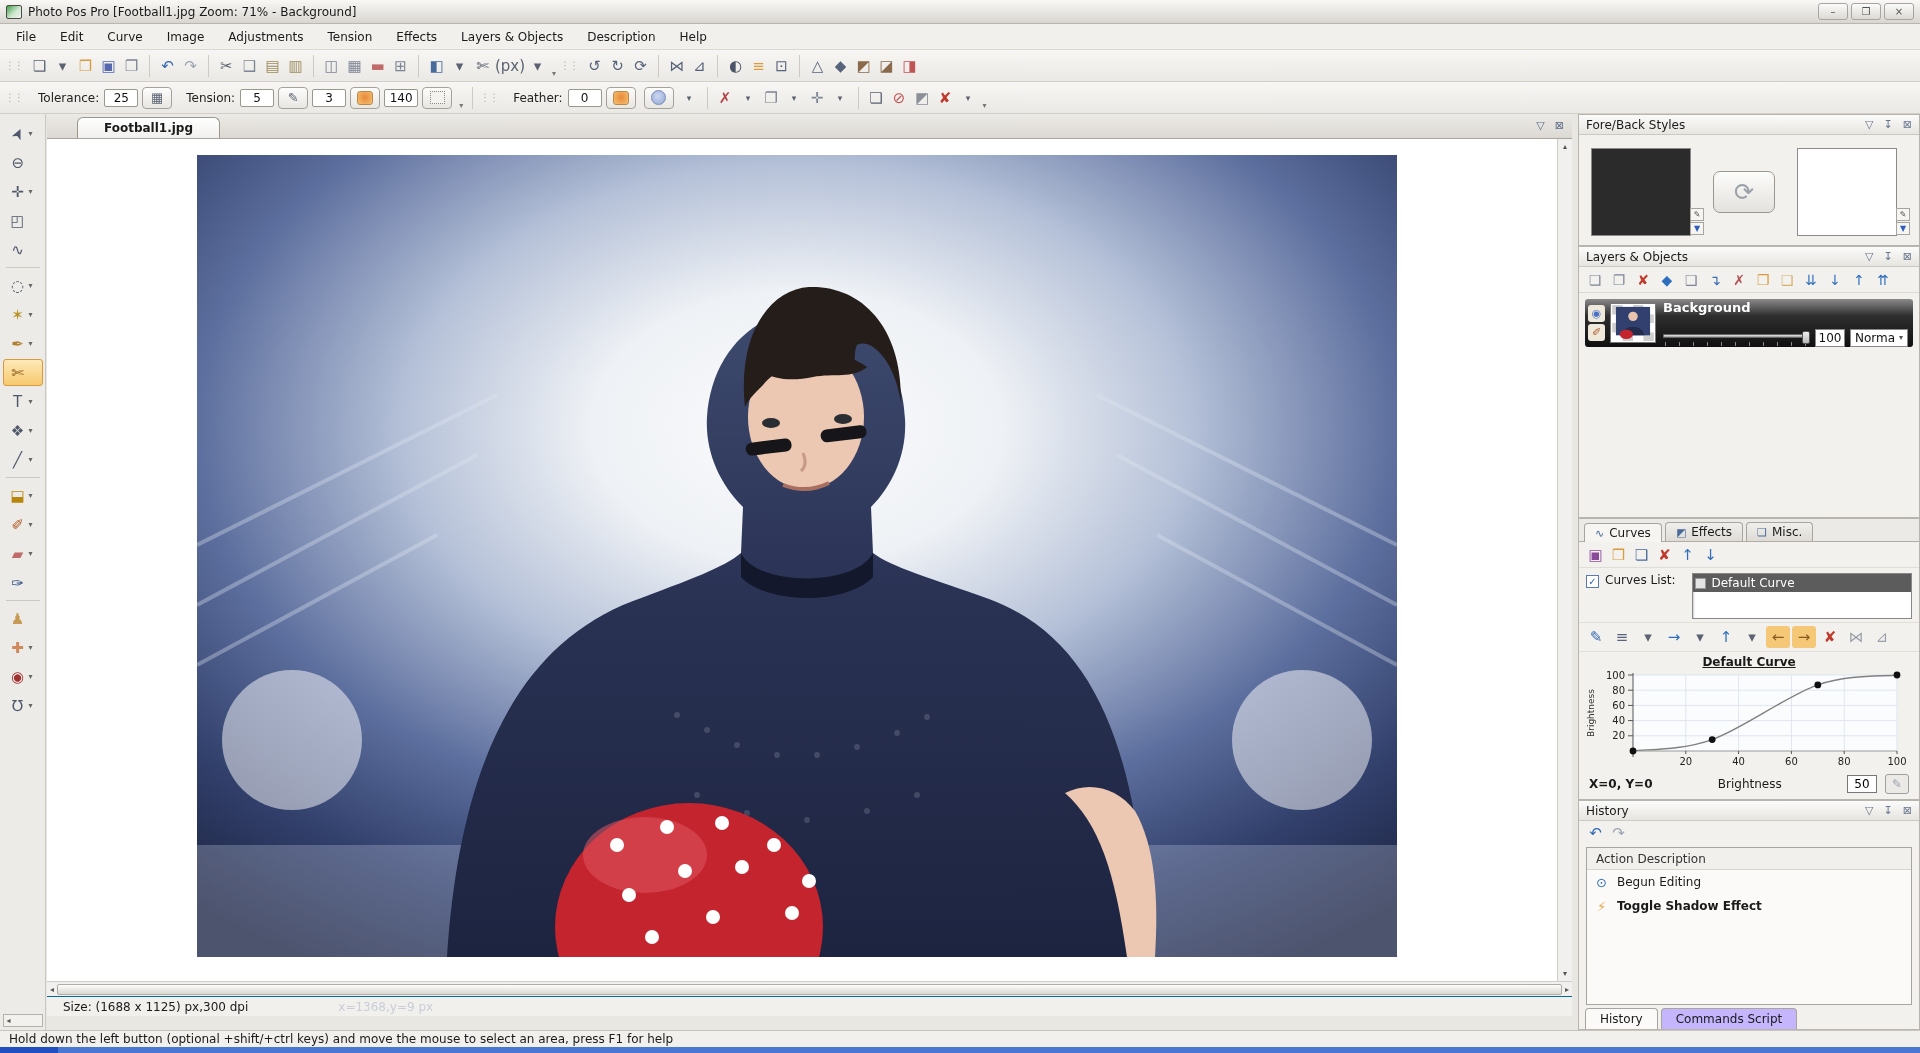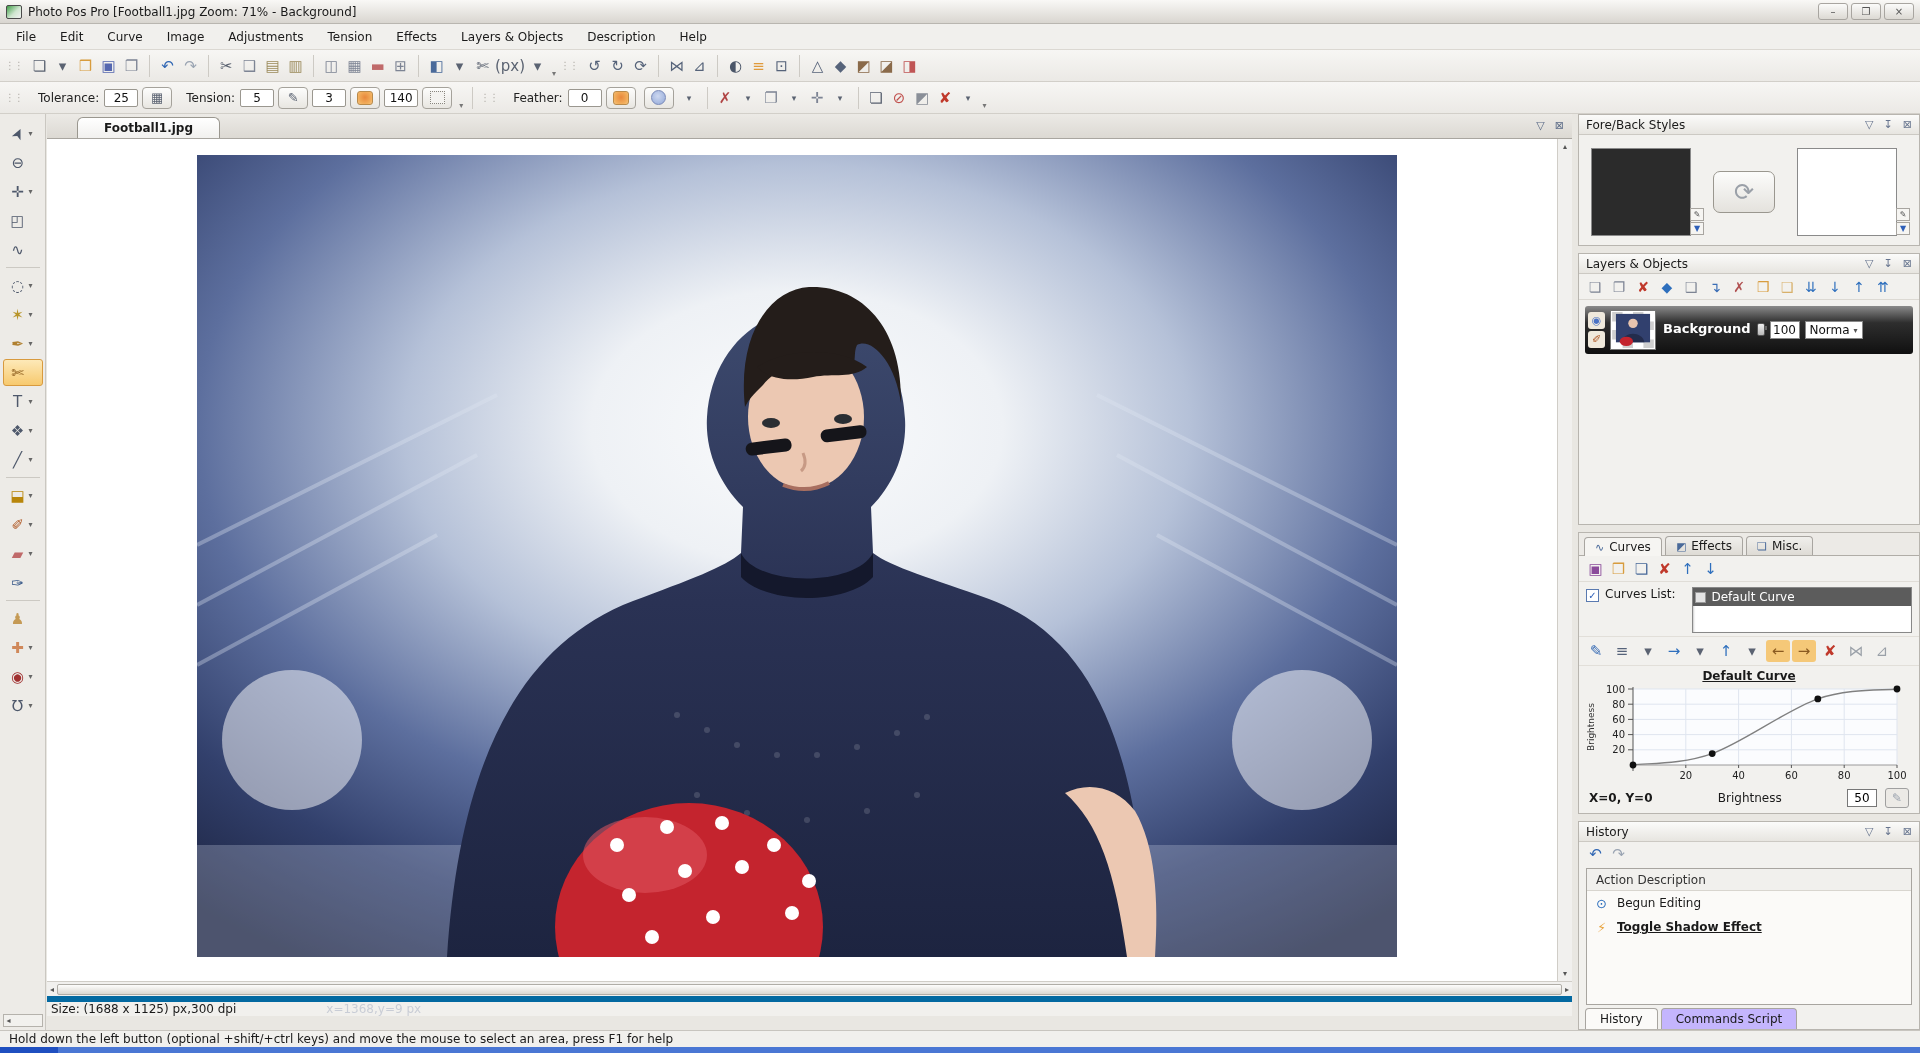"Fore/Back Styles" .panel { margin-bottom: 7px -> none }
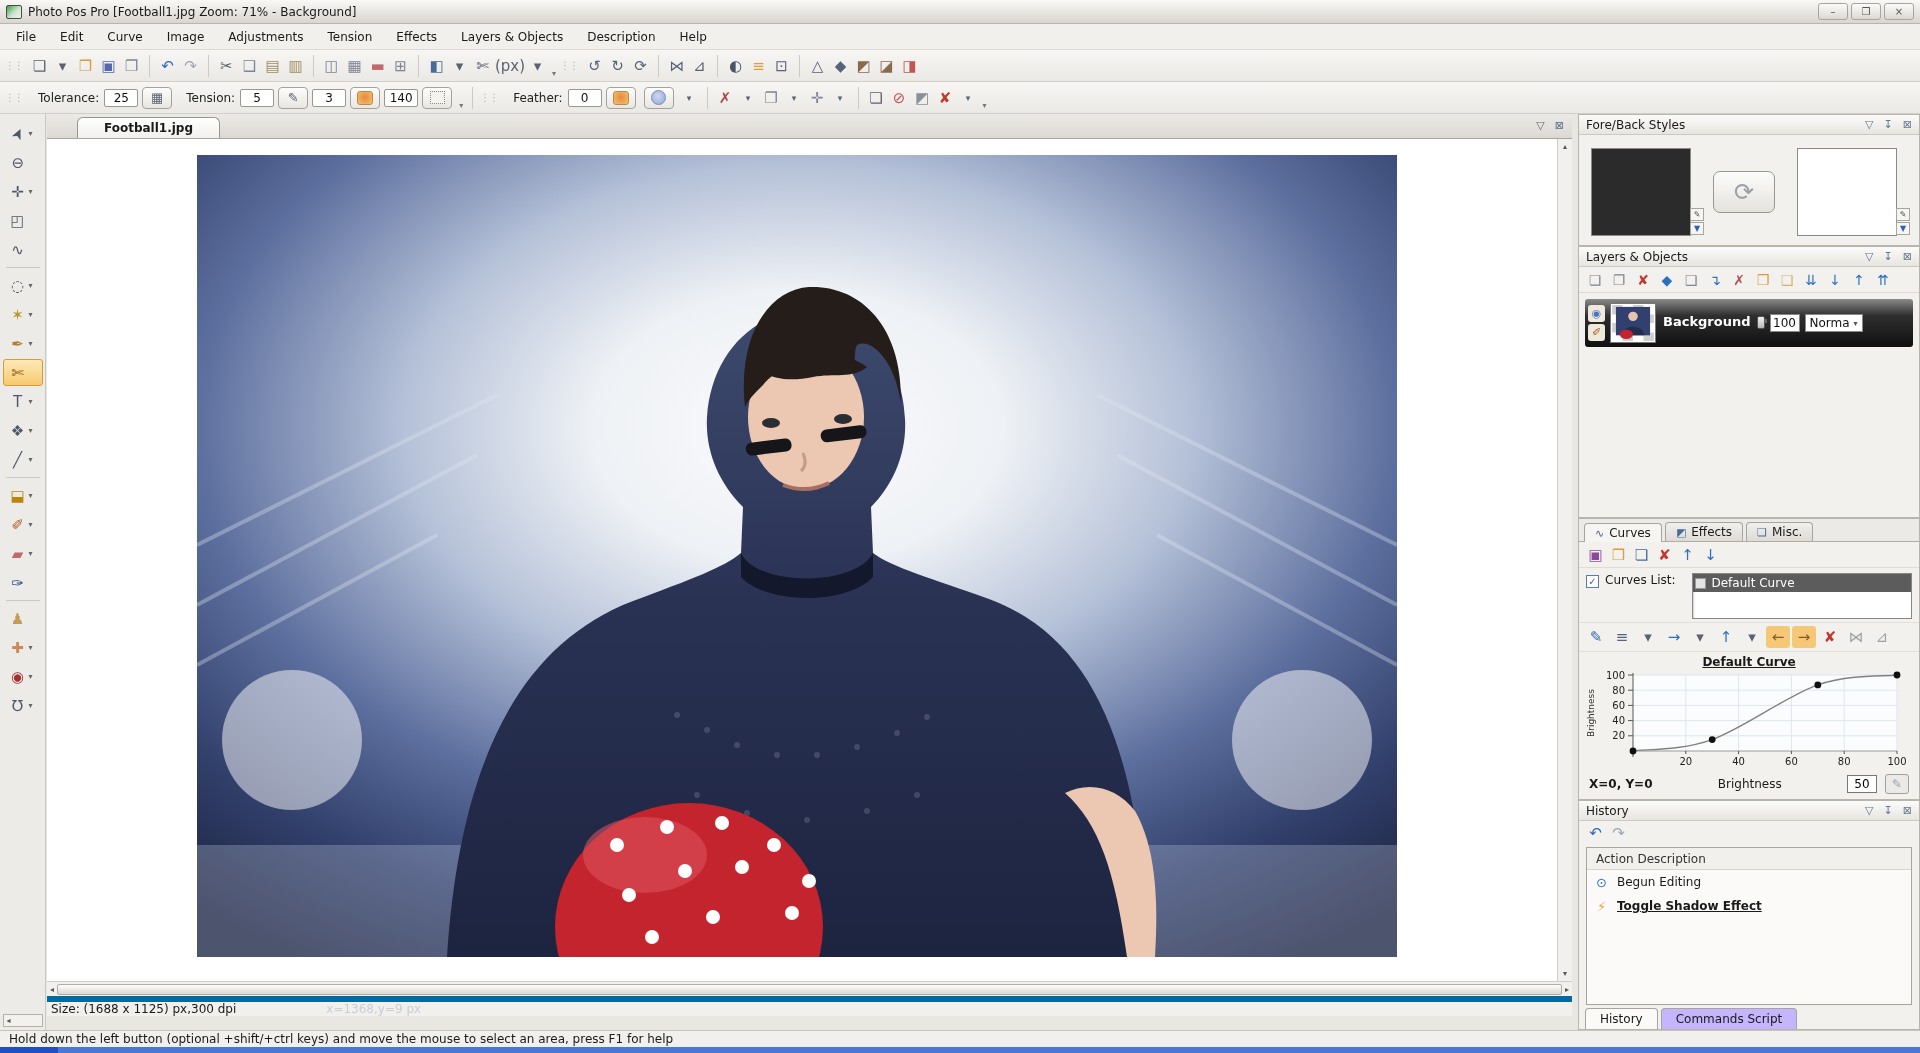"Background" .lr-main { flex-direction: row -> column }
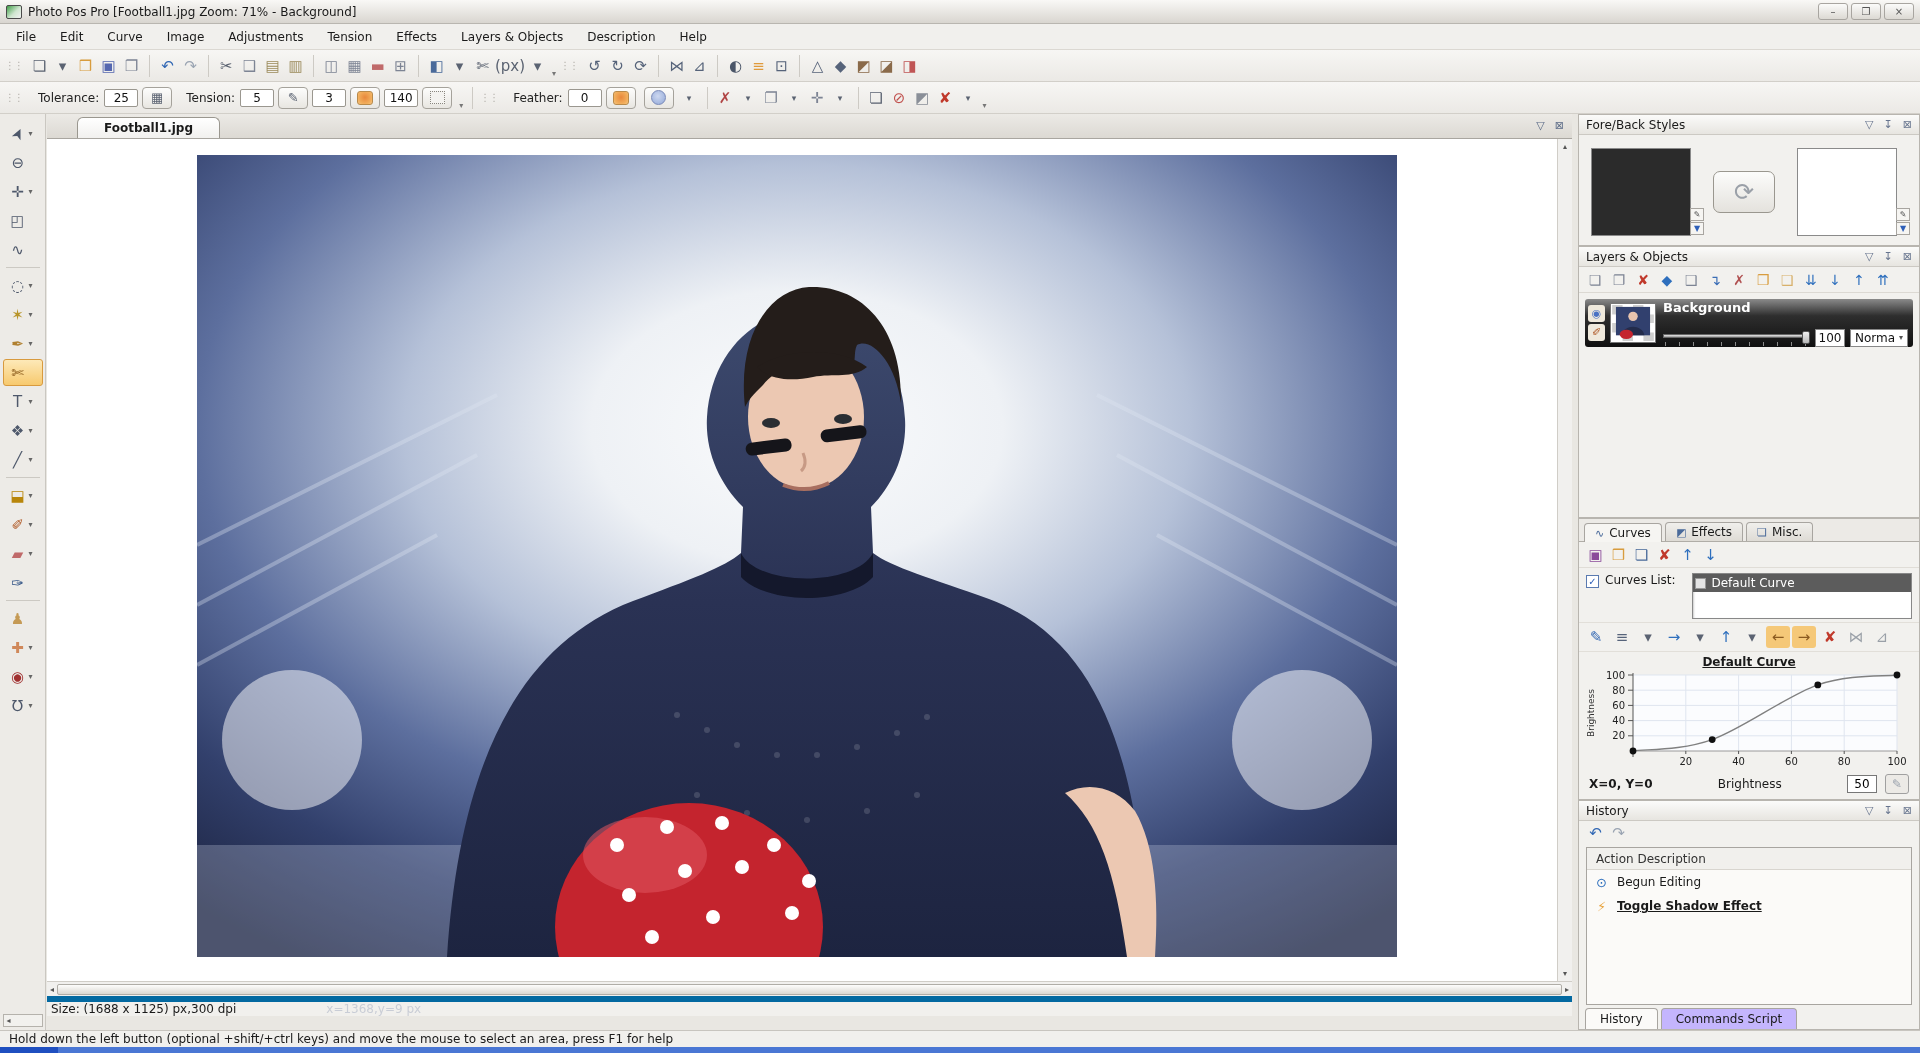"Toggle Shadow Effect" .hist-row.bold-item .hlabel { text-decoration: underline -> none }
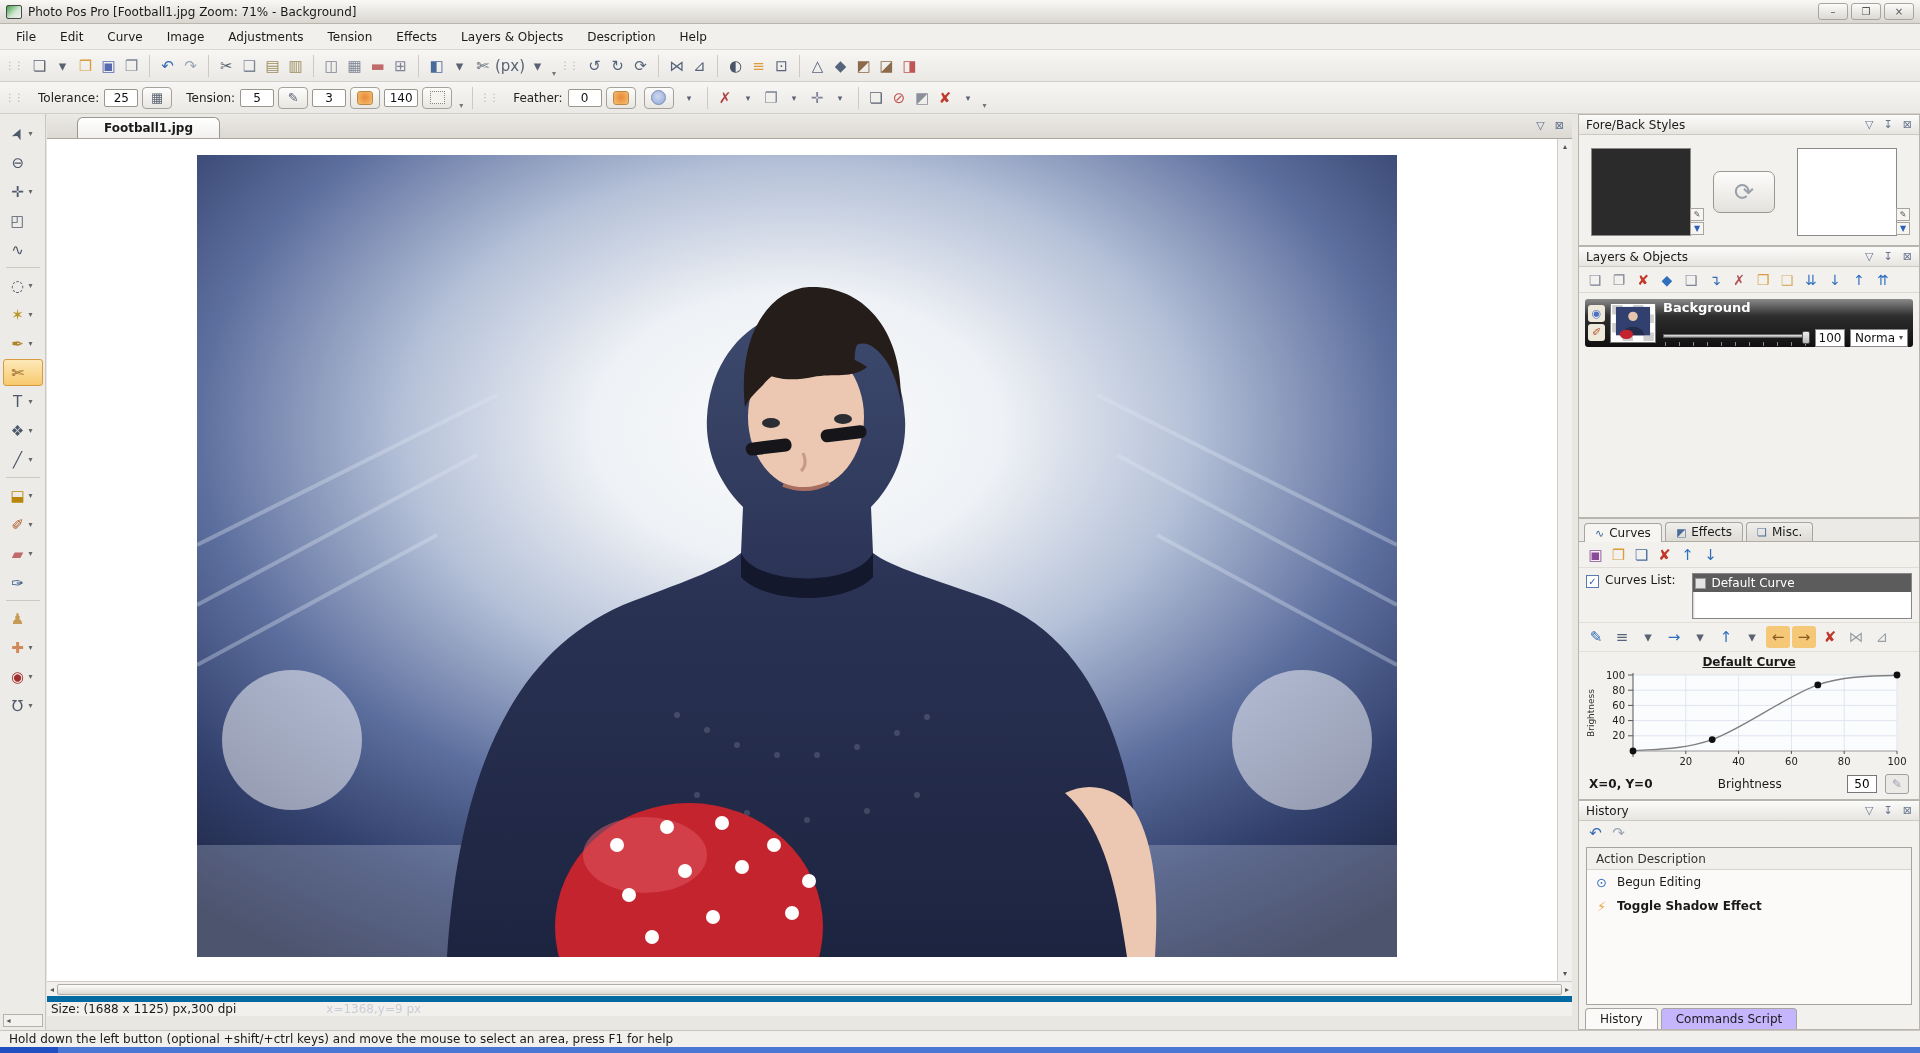"Size: (1688 x 1125) px,300" .infobar { border-top: 6px solid #0369a1 -> 1px solid #0369a1; padding: 0 4px -> 0 16px }
